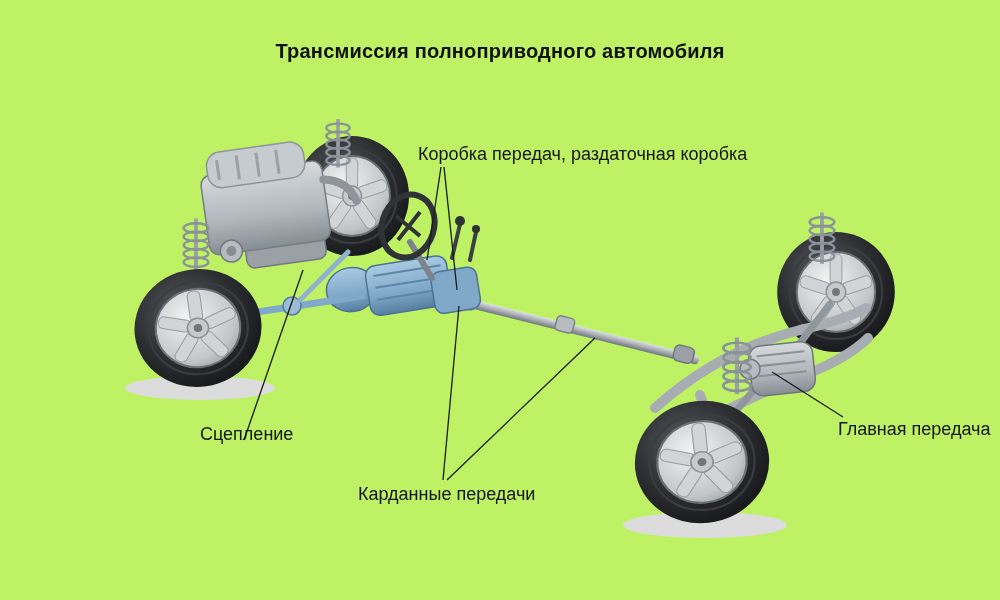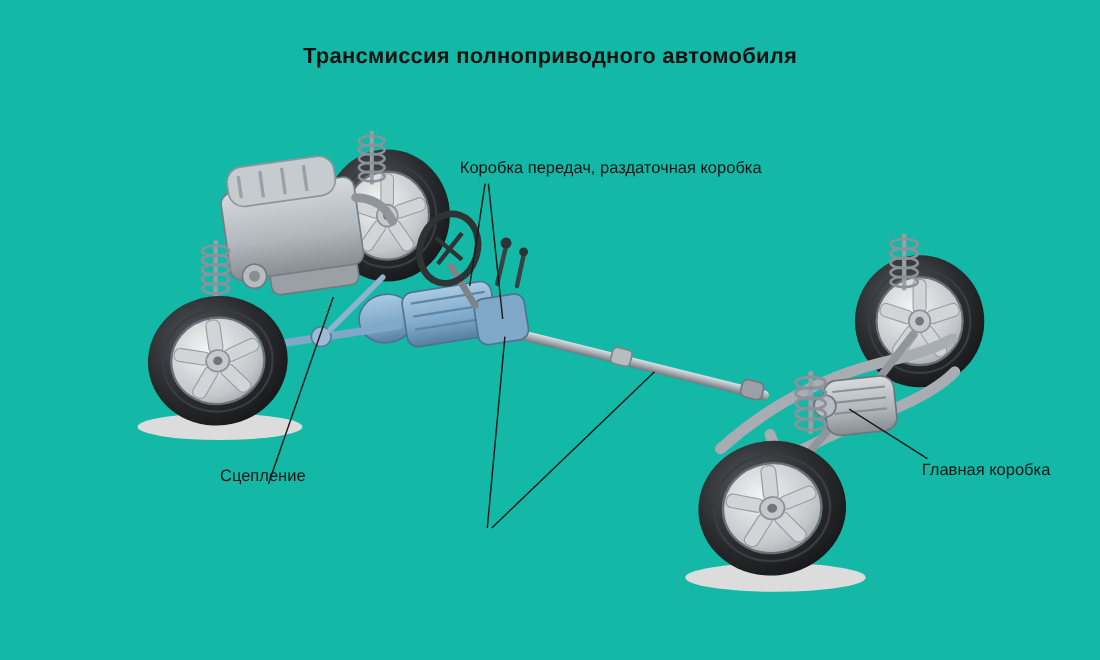"Трансмиссия полноприводного автомобиля" .stage { background: #14b8a6 -> #bef264 }
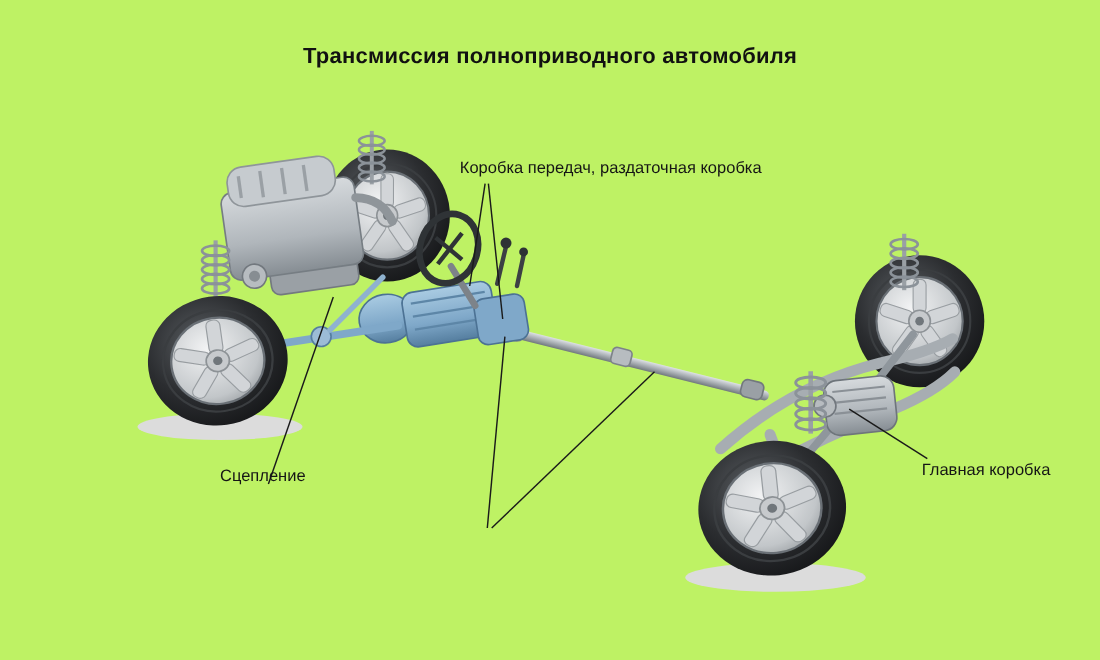"Коробка передач, раздаточная коробка" .callout { font-size: 15px -> 18px }
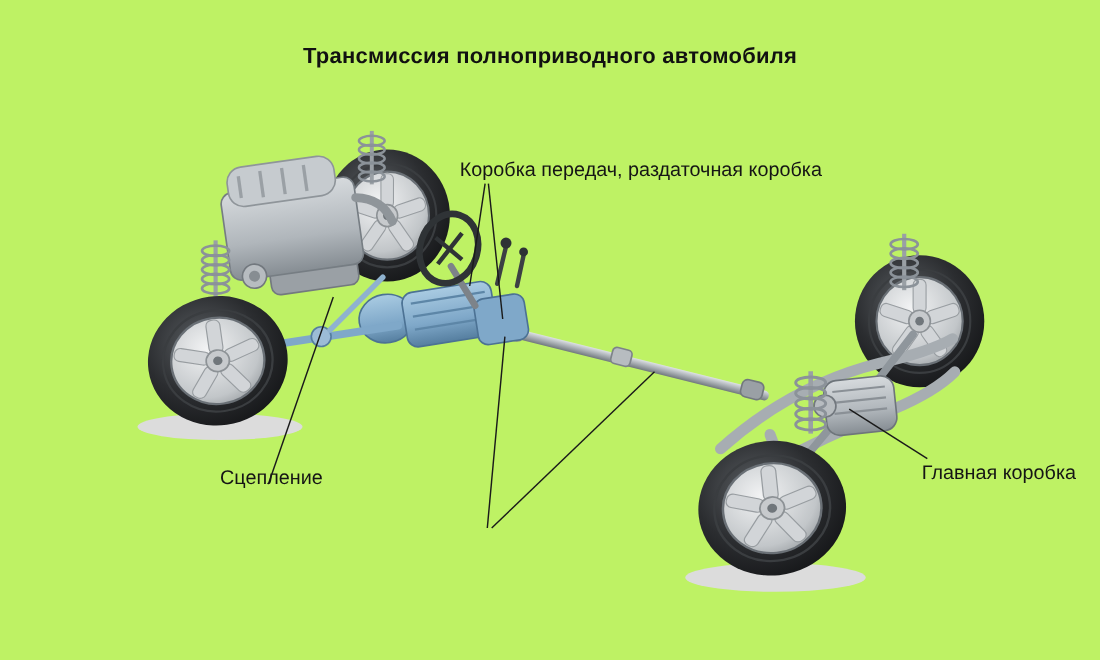"Главная коробка" div.callout { text: коробка -> передача }
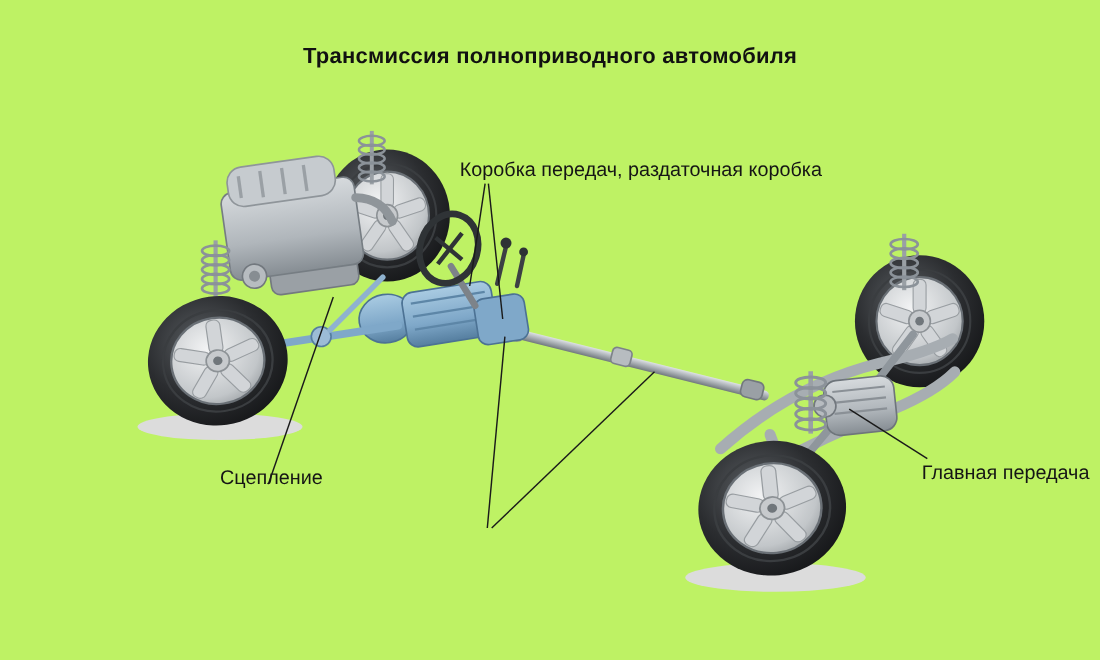"Карданные передачи" div.callout { html: none -> <div>Карданные передачи</div> }
